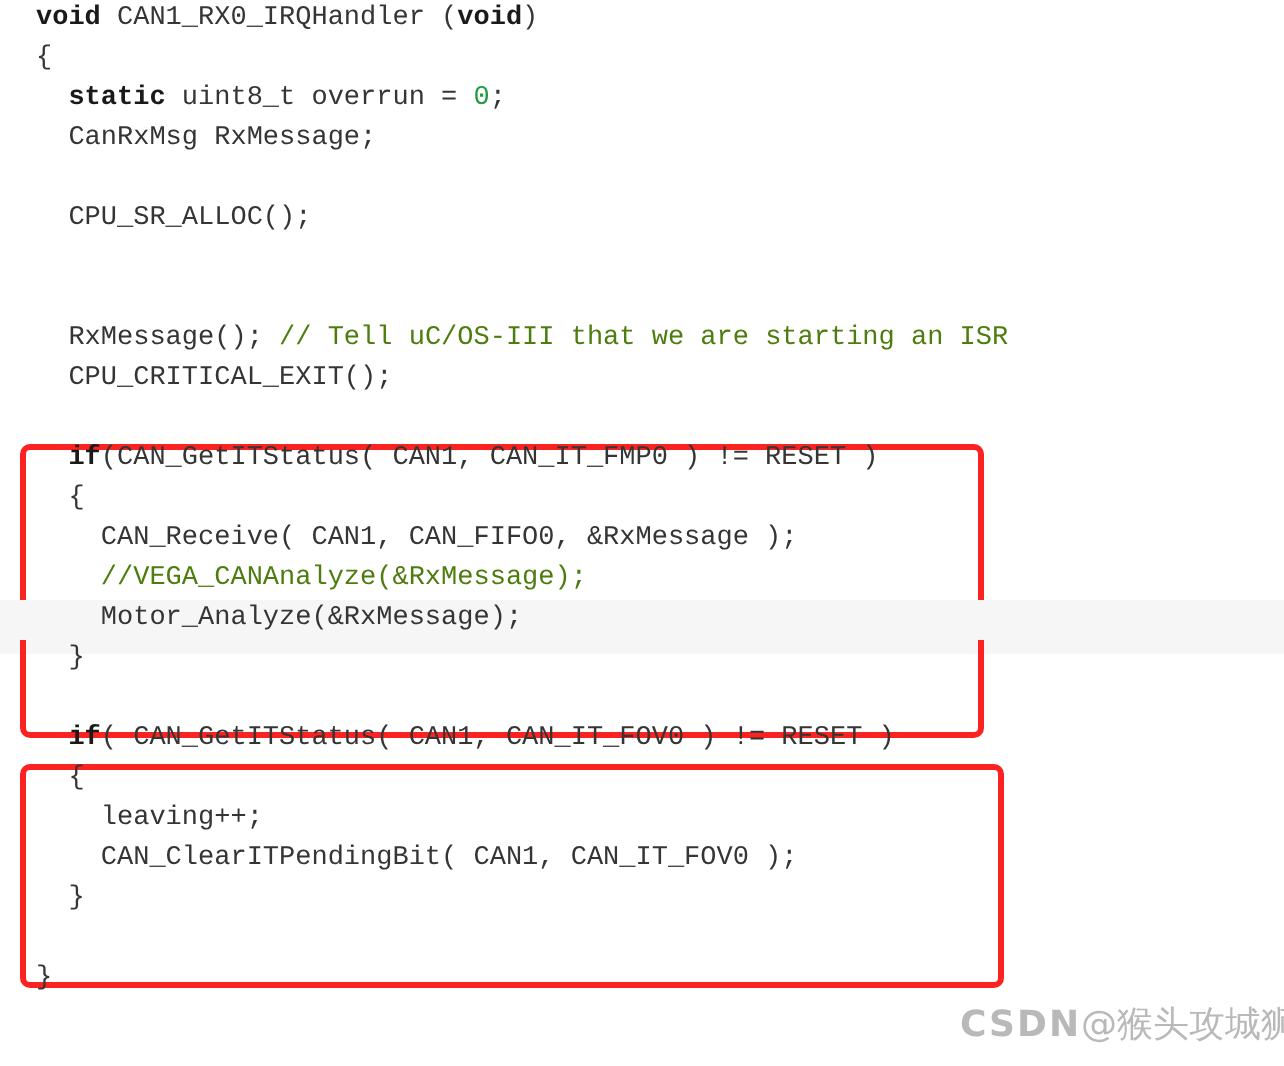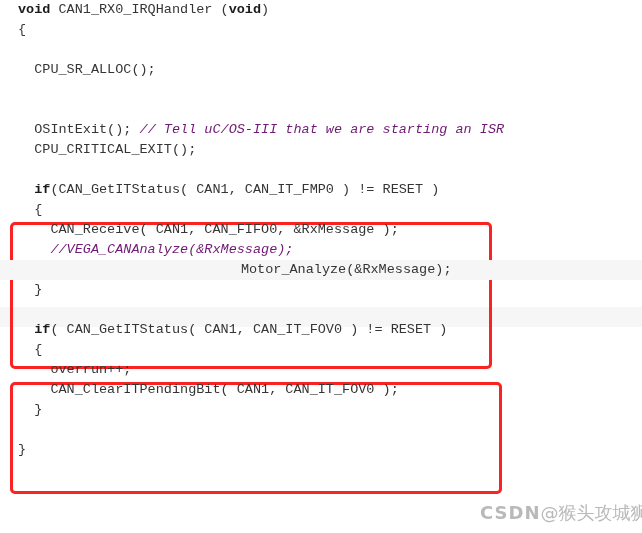"static uint8_t overrun = 0;" div.code-line { html: none -> <div><span> </span><span>static</span><span> uint8_t overrun = </span><span>0</span><span>;</span></div> }
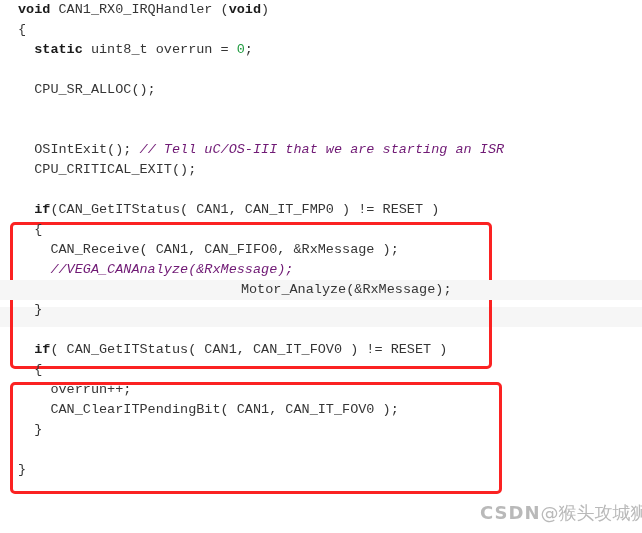"CanRxMsg RxMessage;" div.code-line { html: none -> <div><span> </span><span>CanRxMsg RxMessage;</span></div> }
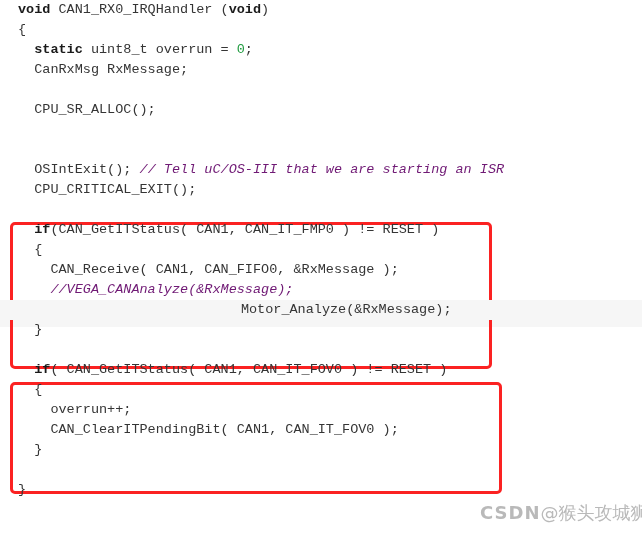"OSIntExit();" span { text: OSIntExit -> RxMessage }
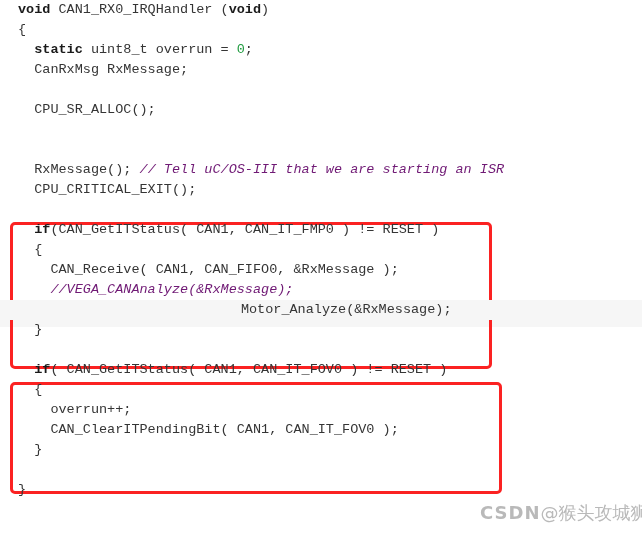"// Tell uC/OS-III that we" .cmt { color: #701a75 -> #4d7c0f; font-style: italic -> none }
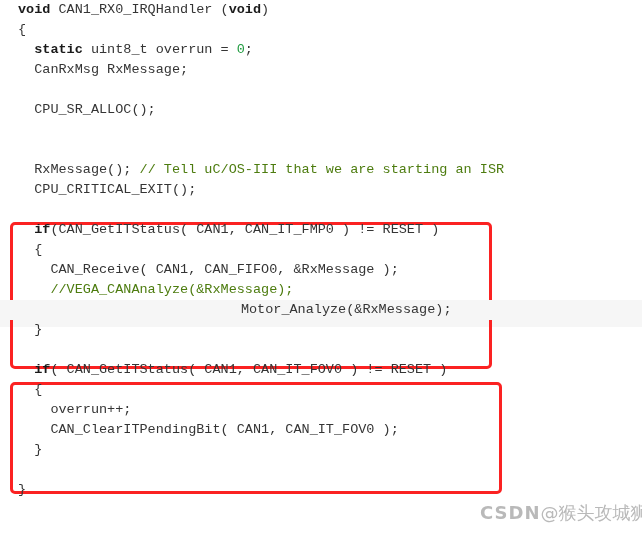"Motor_Analyze(&RxMessage);" .code-line.highlight-row { text-align: center -> none }
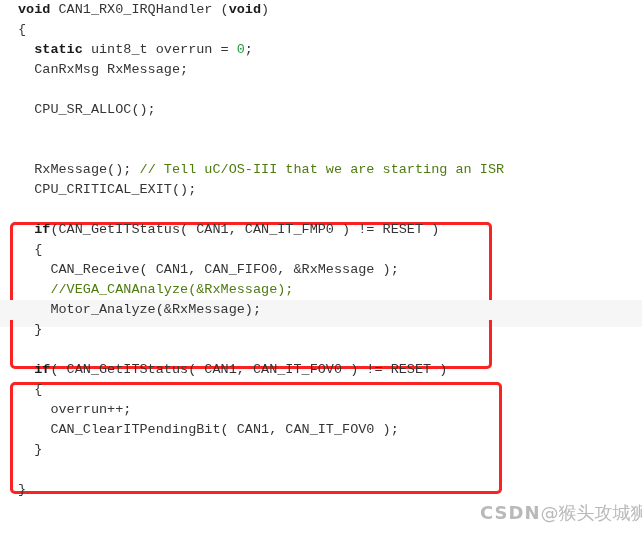"overrun++;" span { text: overrun++ -> leaving++ }
